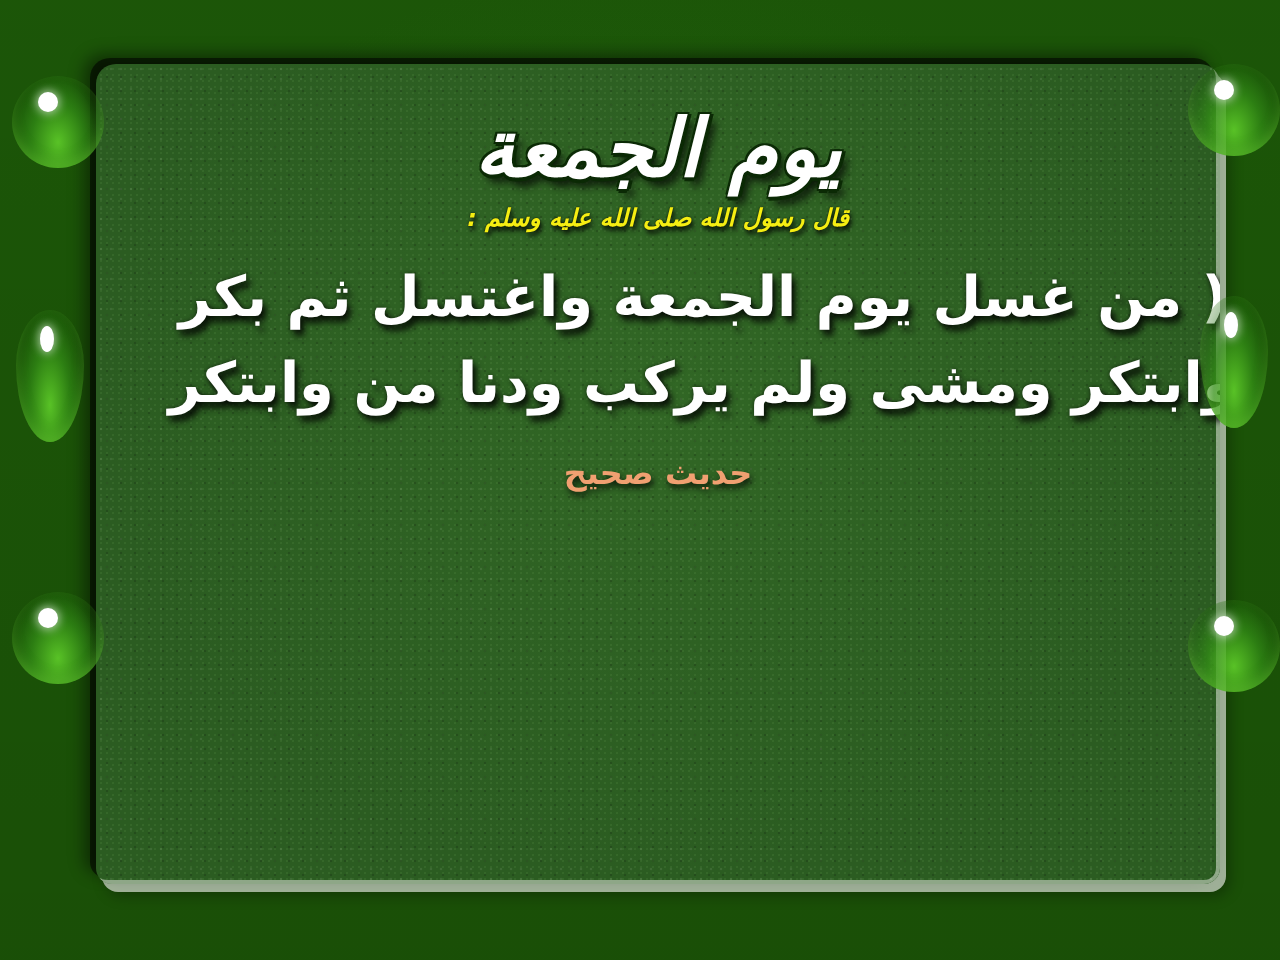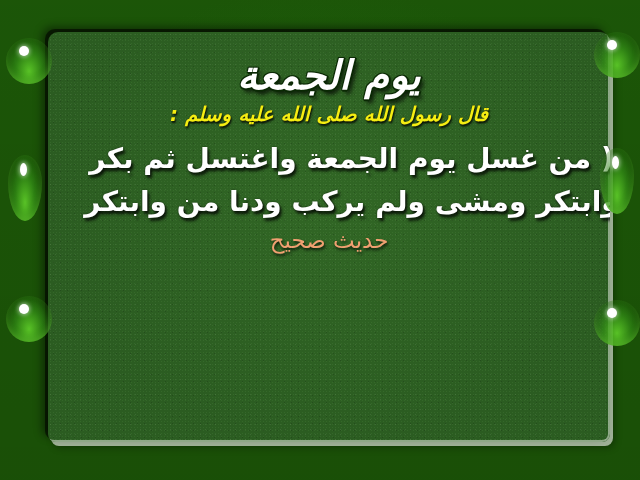"قال رسول الله صلى الله" #subtitle { font-size: 20px -> 12px }
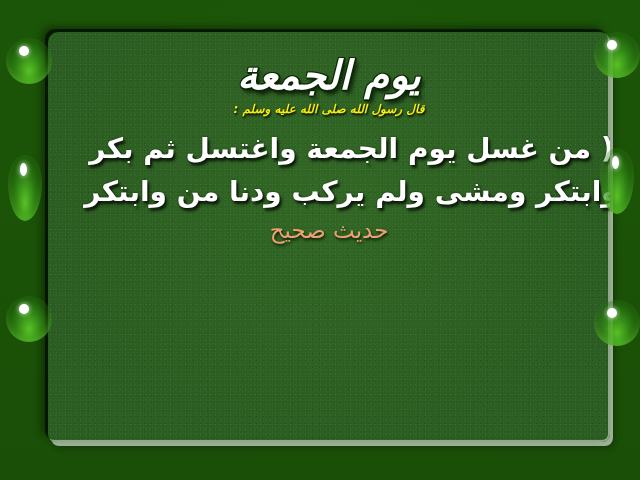"حديث صحيح" #source { font-size: 23px -> 16px; font-weight: 400 -> 700; margin-top: 4px -> 14px }
